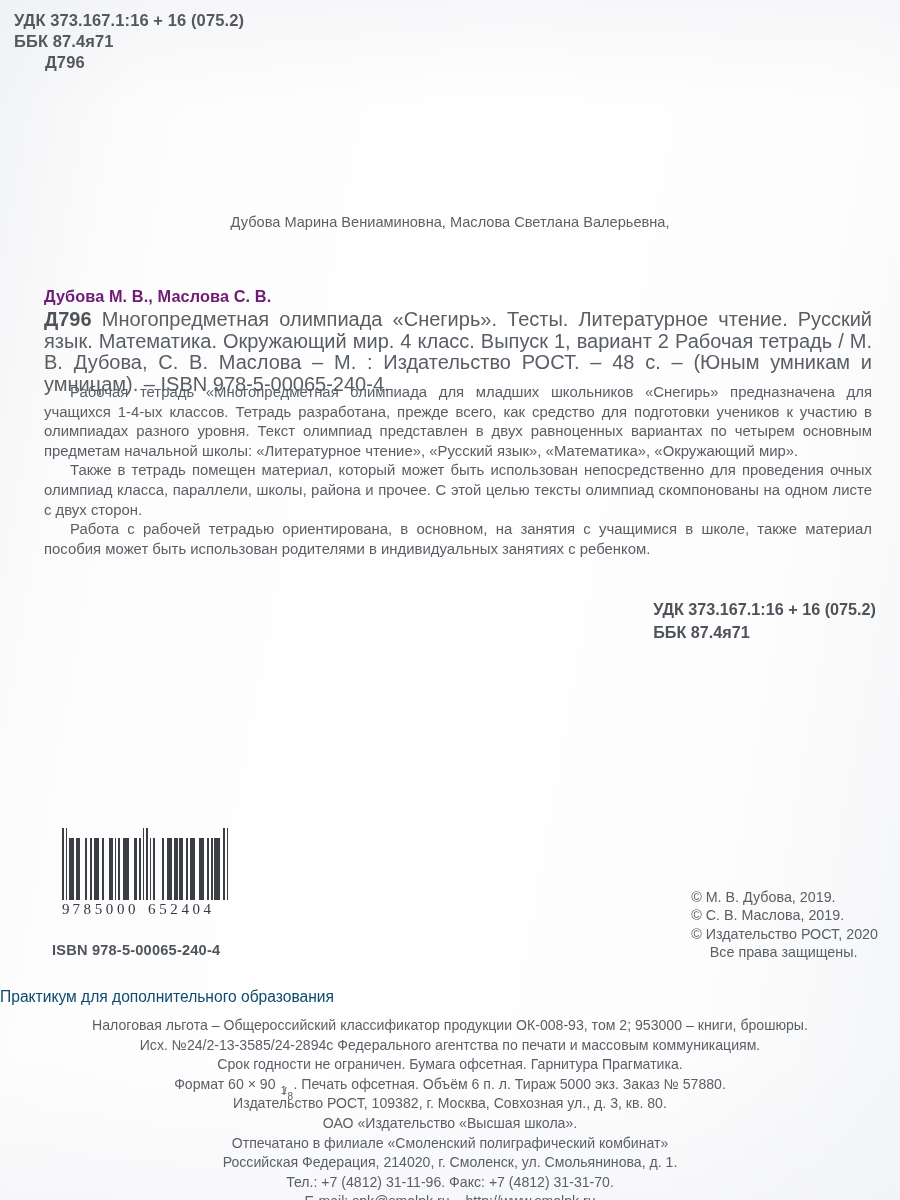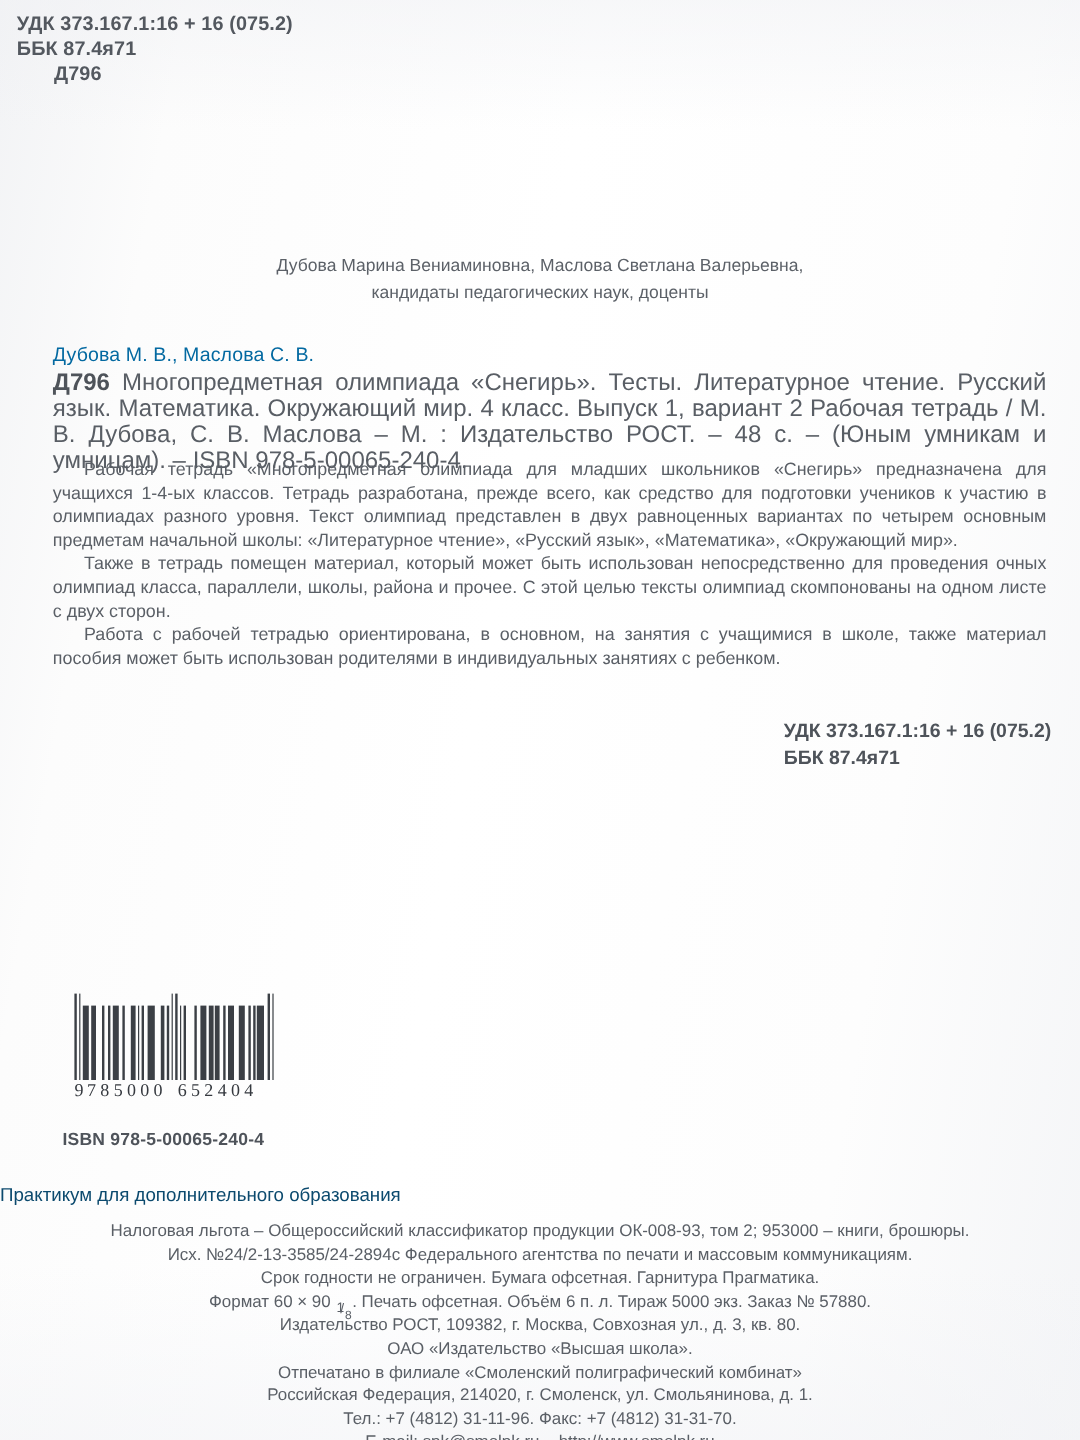"кандидаты педагогических наук, доценты" div { html: <div>кандидаты педагогических наук, доценты</div> -> none }
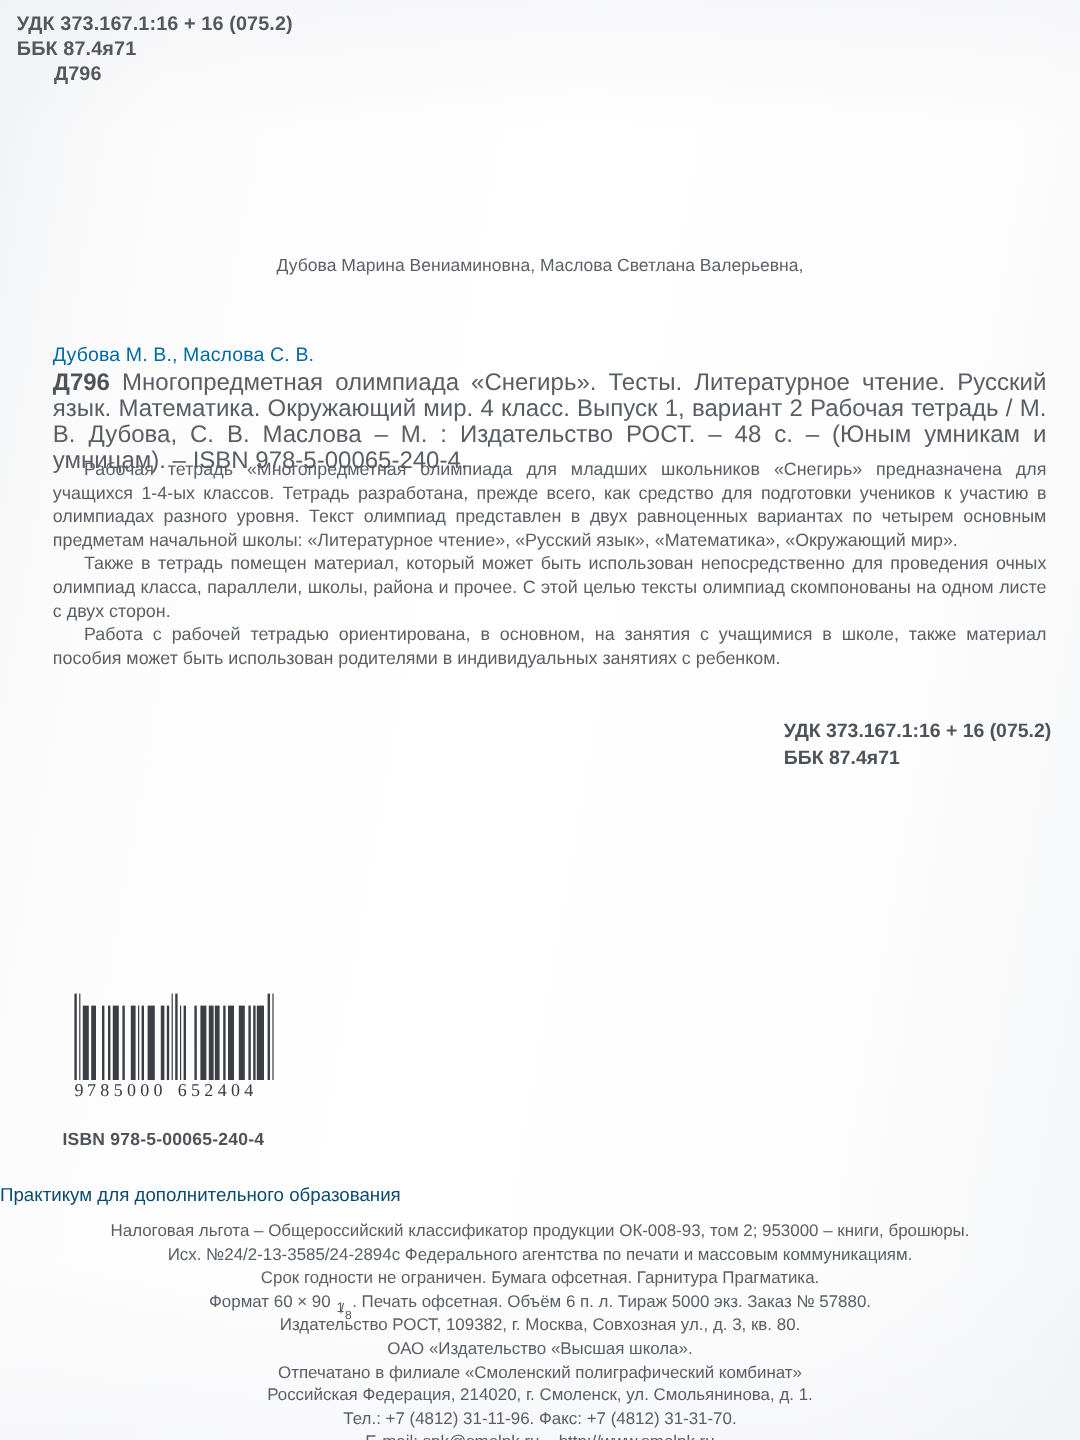"Дубова М. В., Маслова С." .biblio-authors { color: #0369a1 -> #701a75; font-weight: normal -> bold }
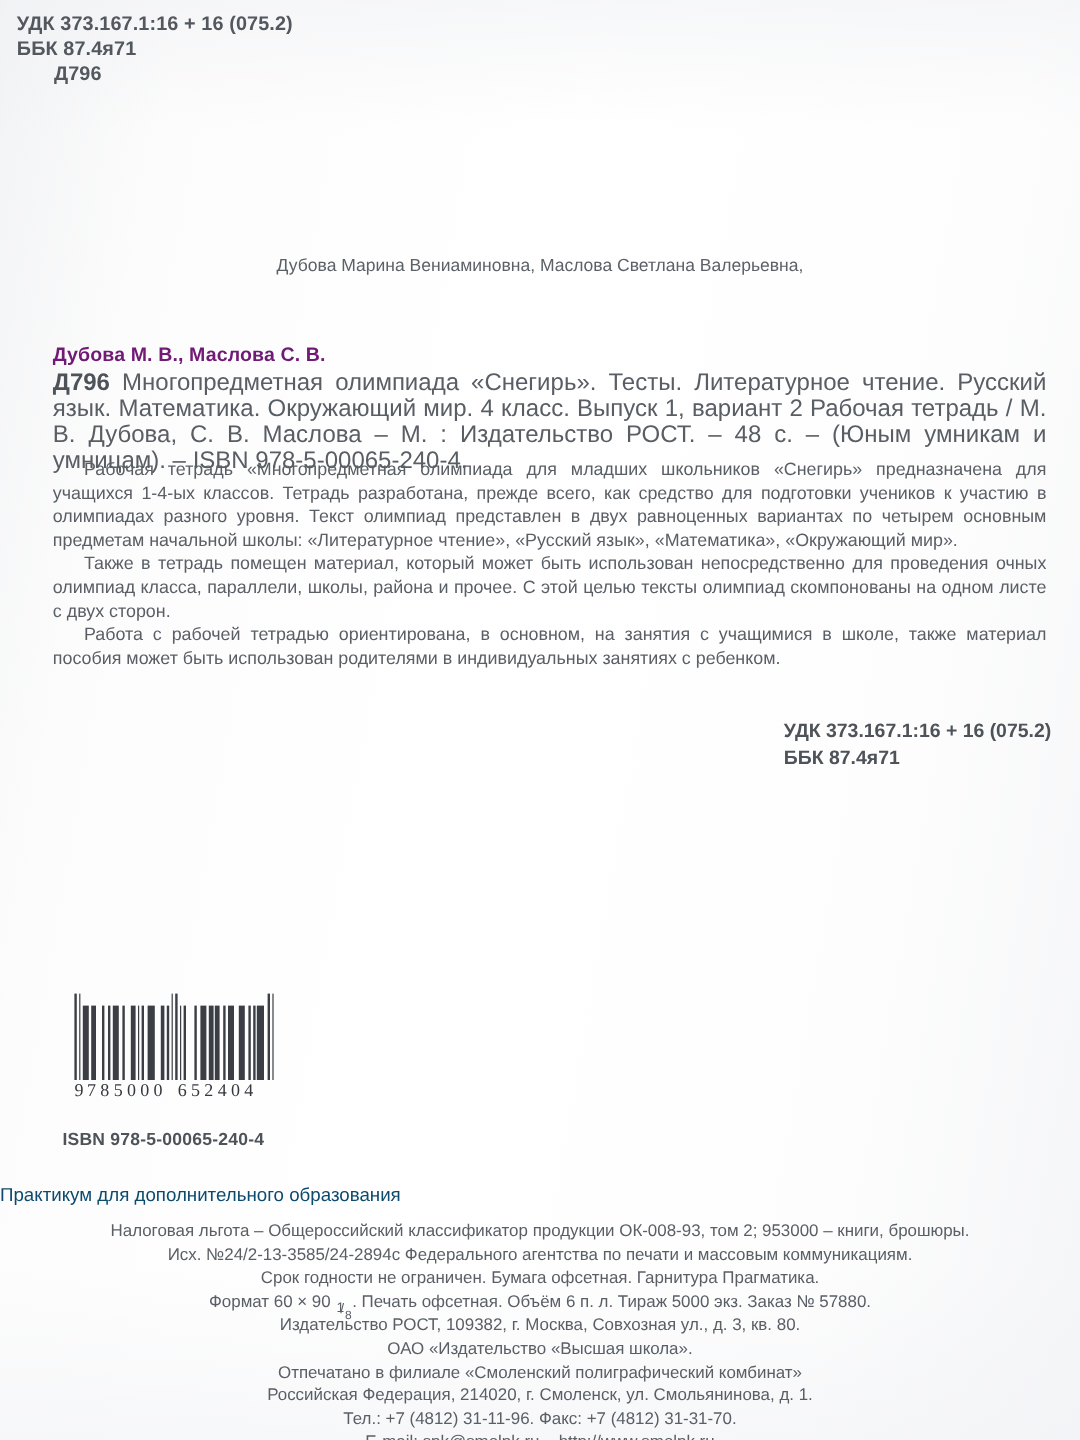"© М. В. Дубова, 2019." div.copyright { html: none -> <div> <div>© М. В. Дубова, 2019.</div> <div>© С. В. Маслова, 2019.</div> <div>© Издательство РОСТ, 2020</div> <div>Все права защищены.</div> </div> }
